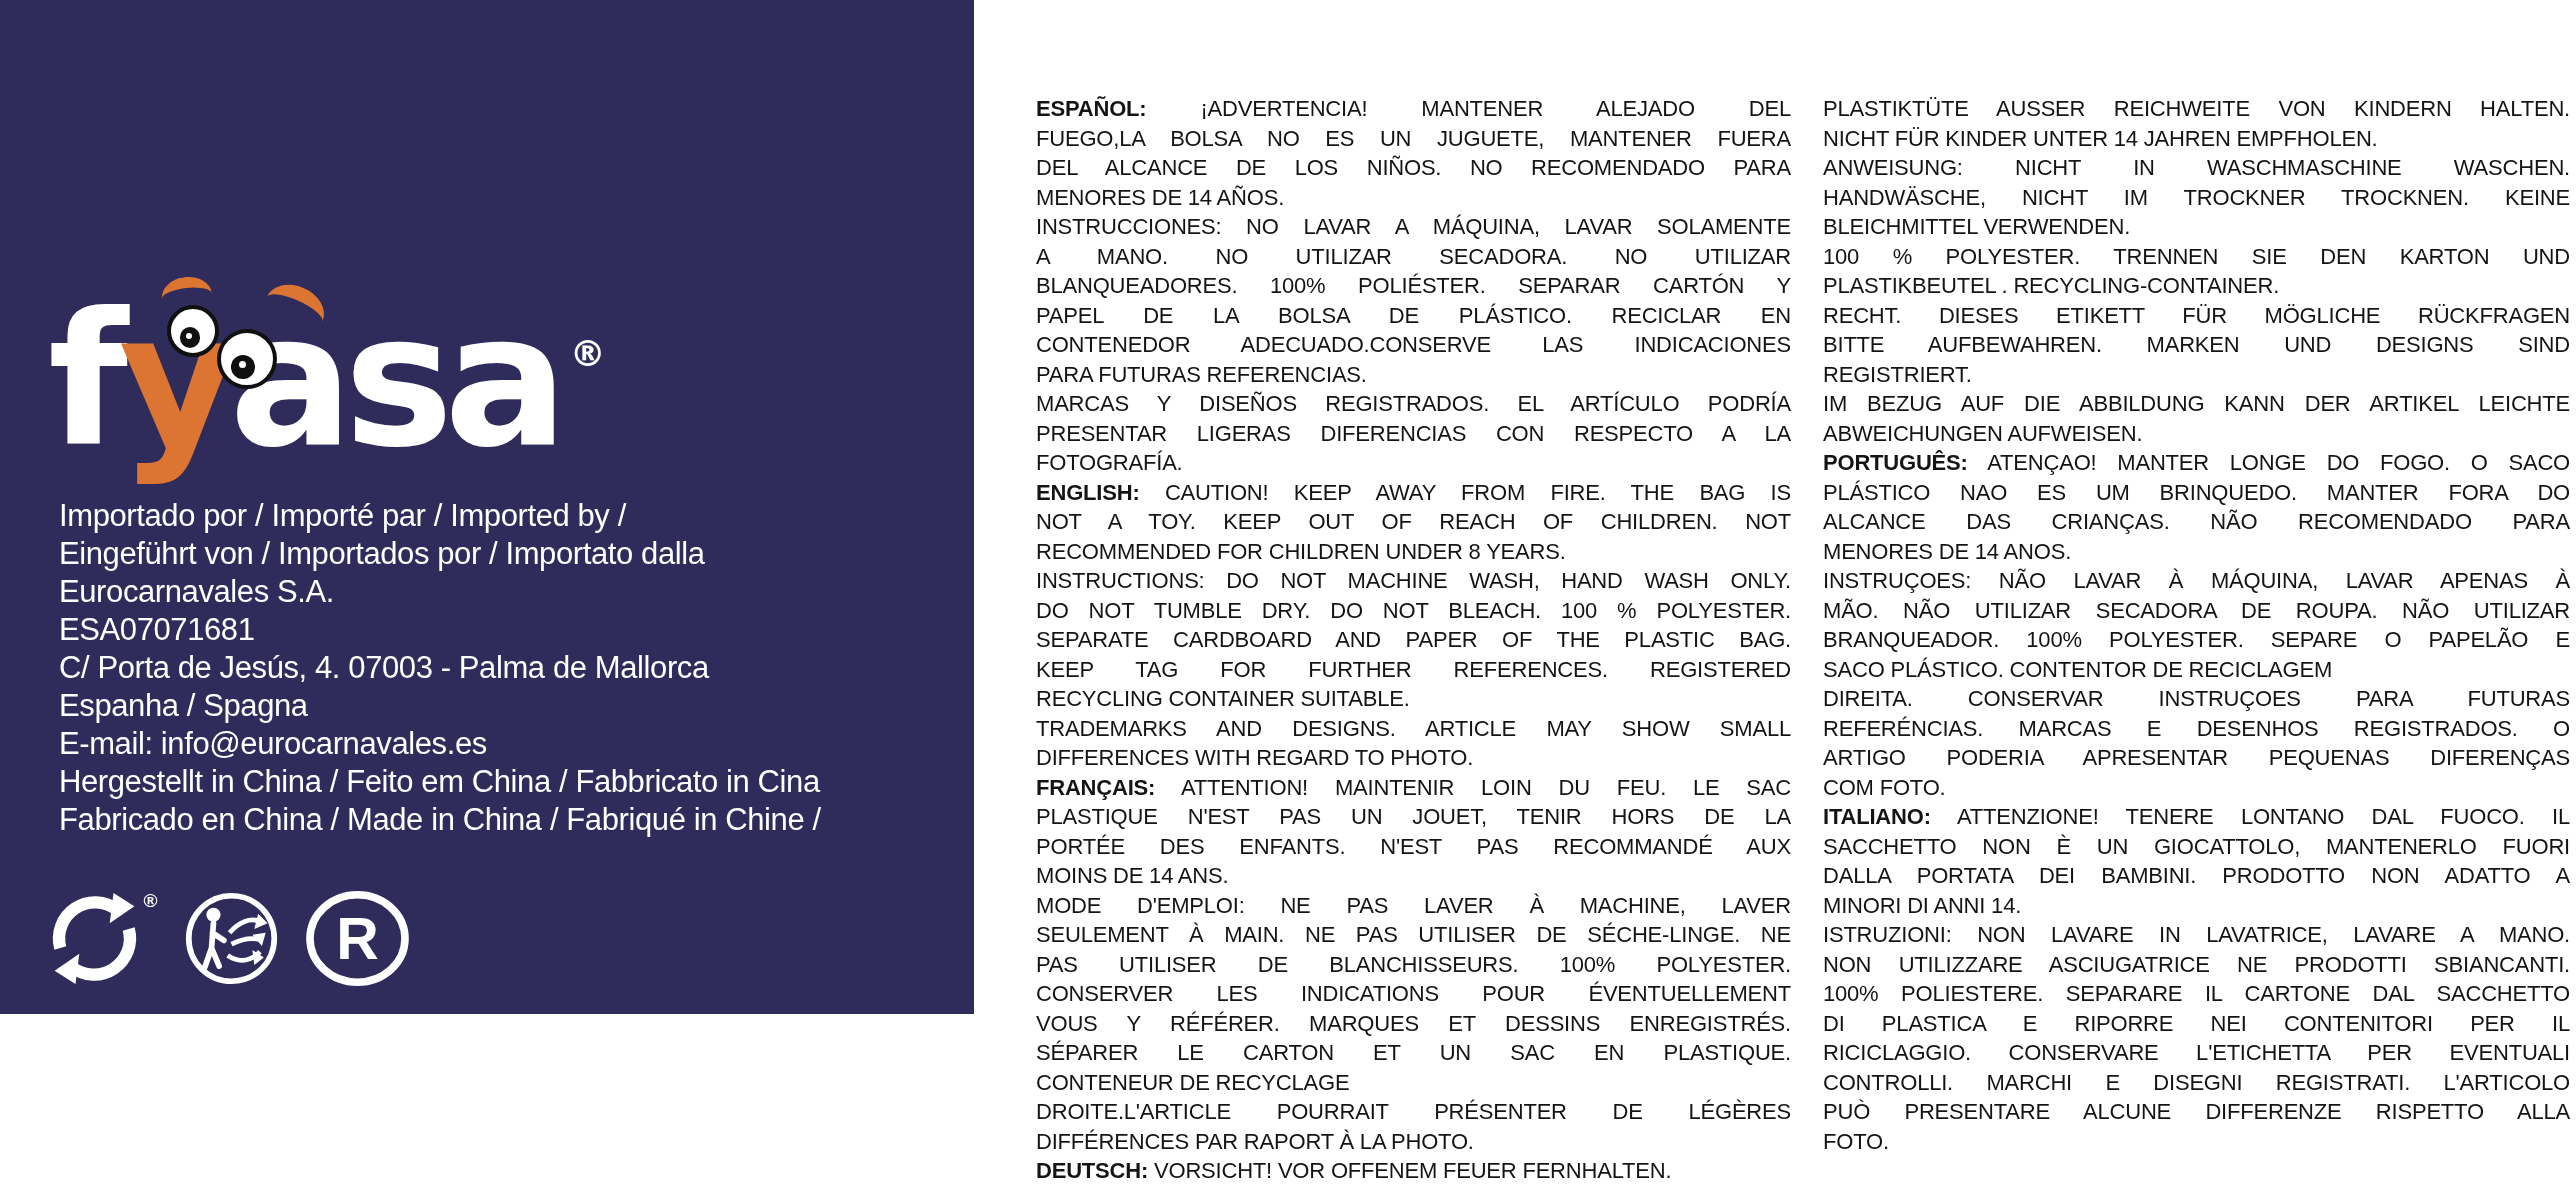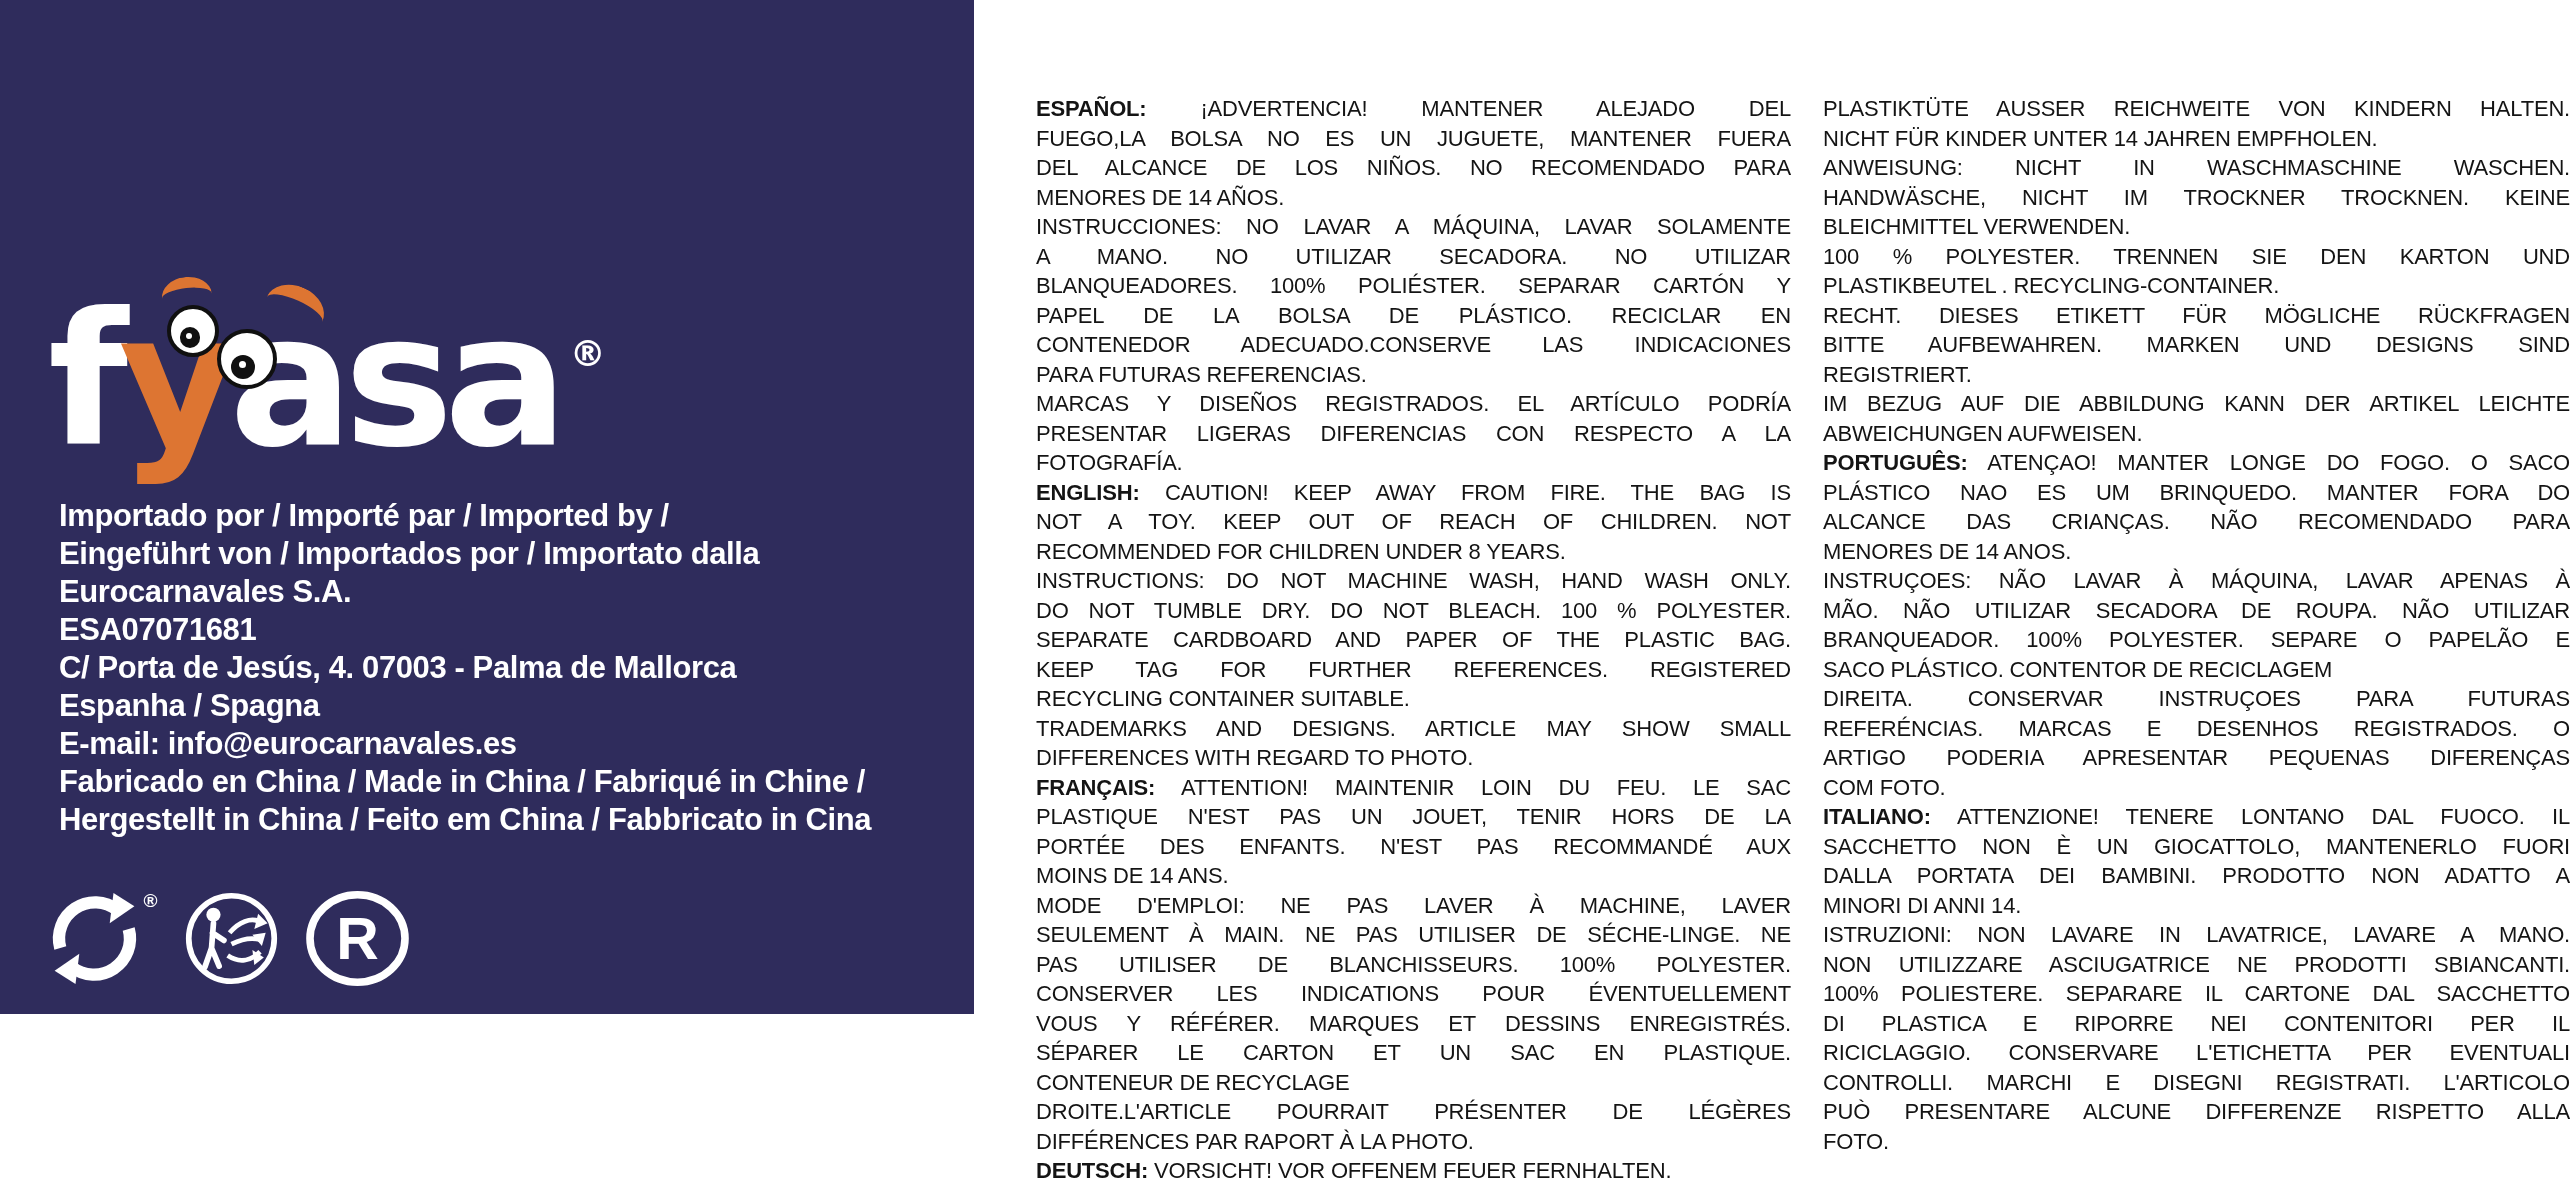"Importado por / Importé par" .importer { font-weight: 700 -> 400 }
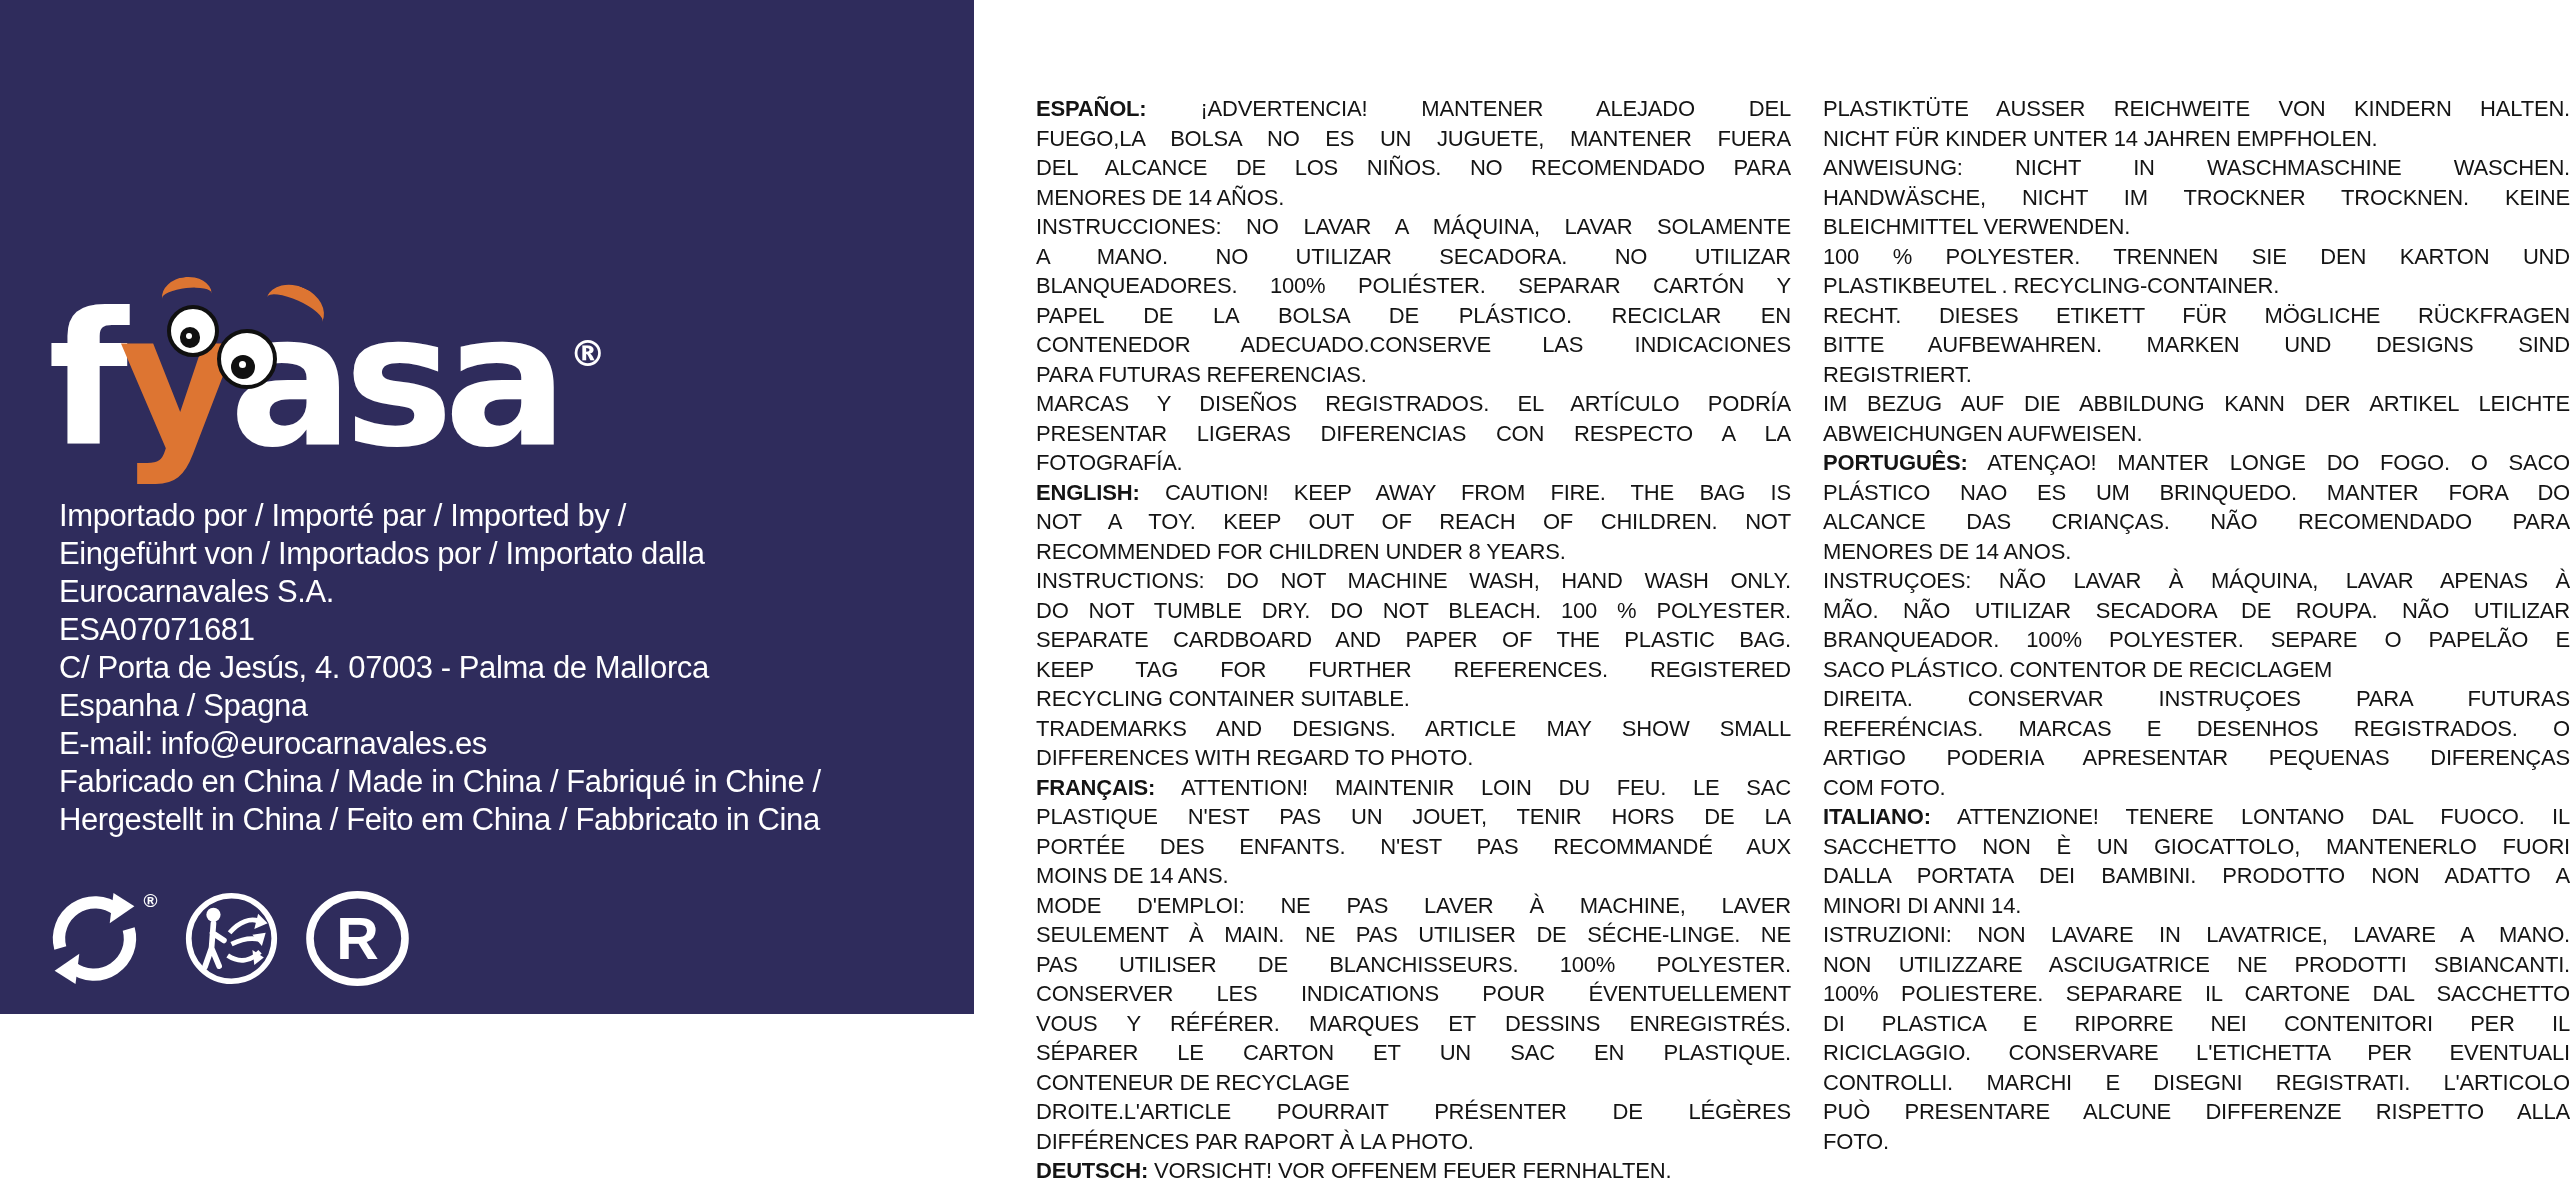"Fabricado en China / Made" div { order: before "Hergestellt in China / Feito" -> after "Hergestellt in China / Feito" }
